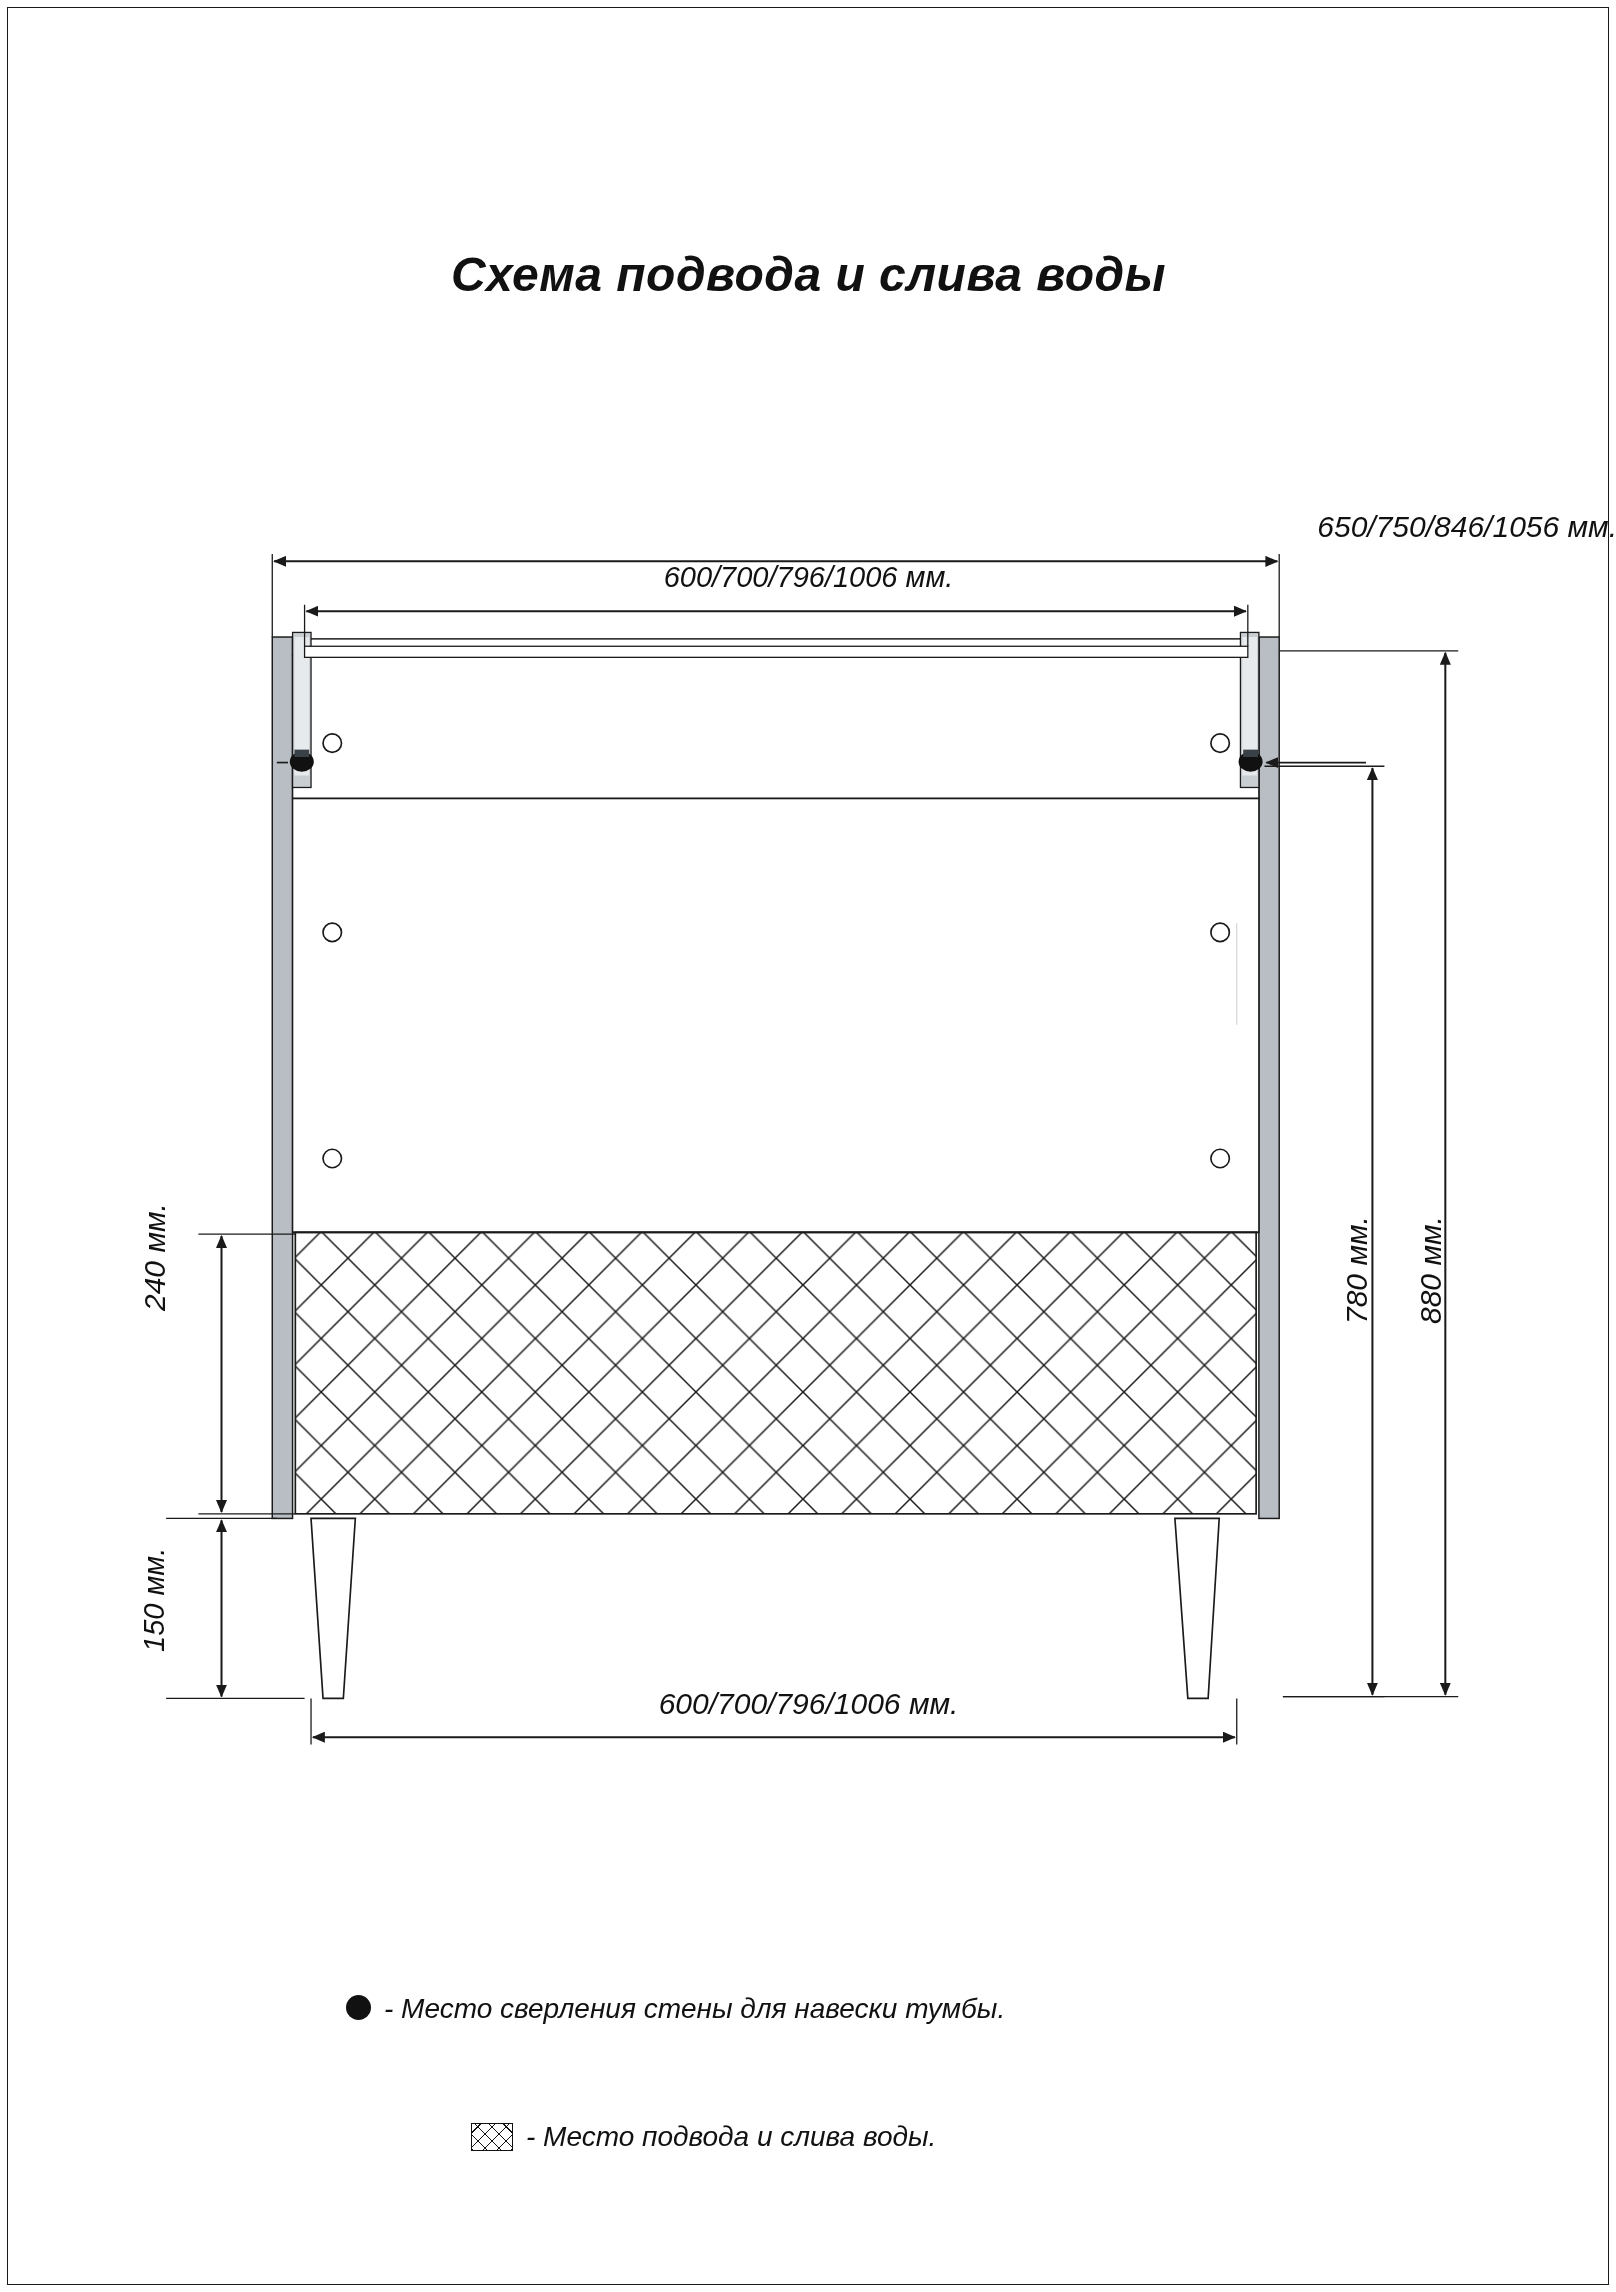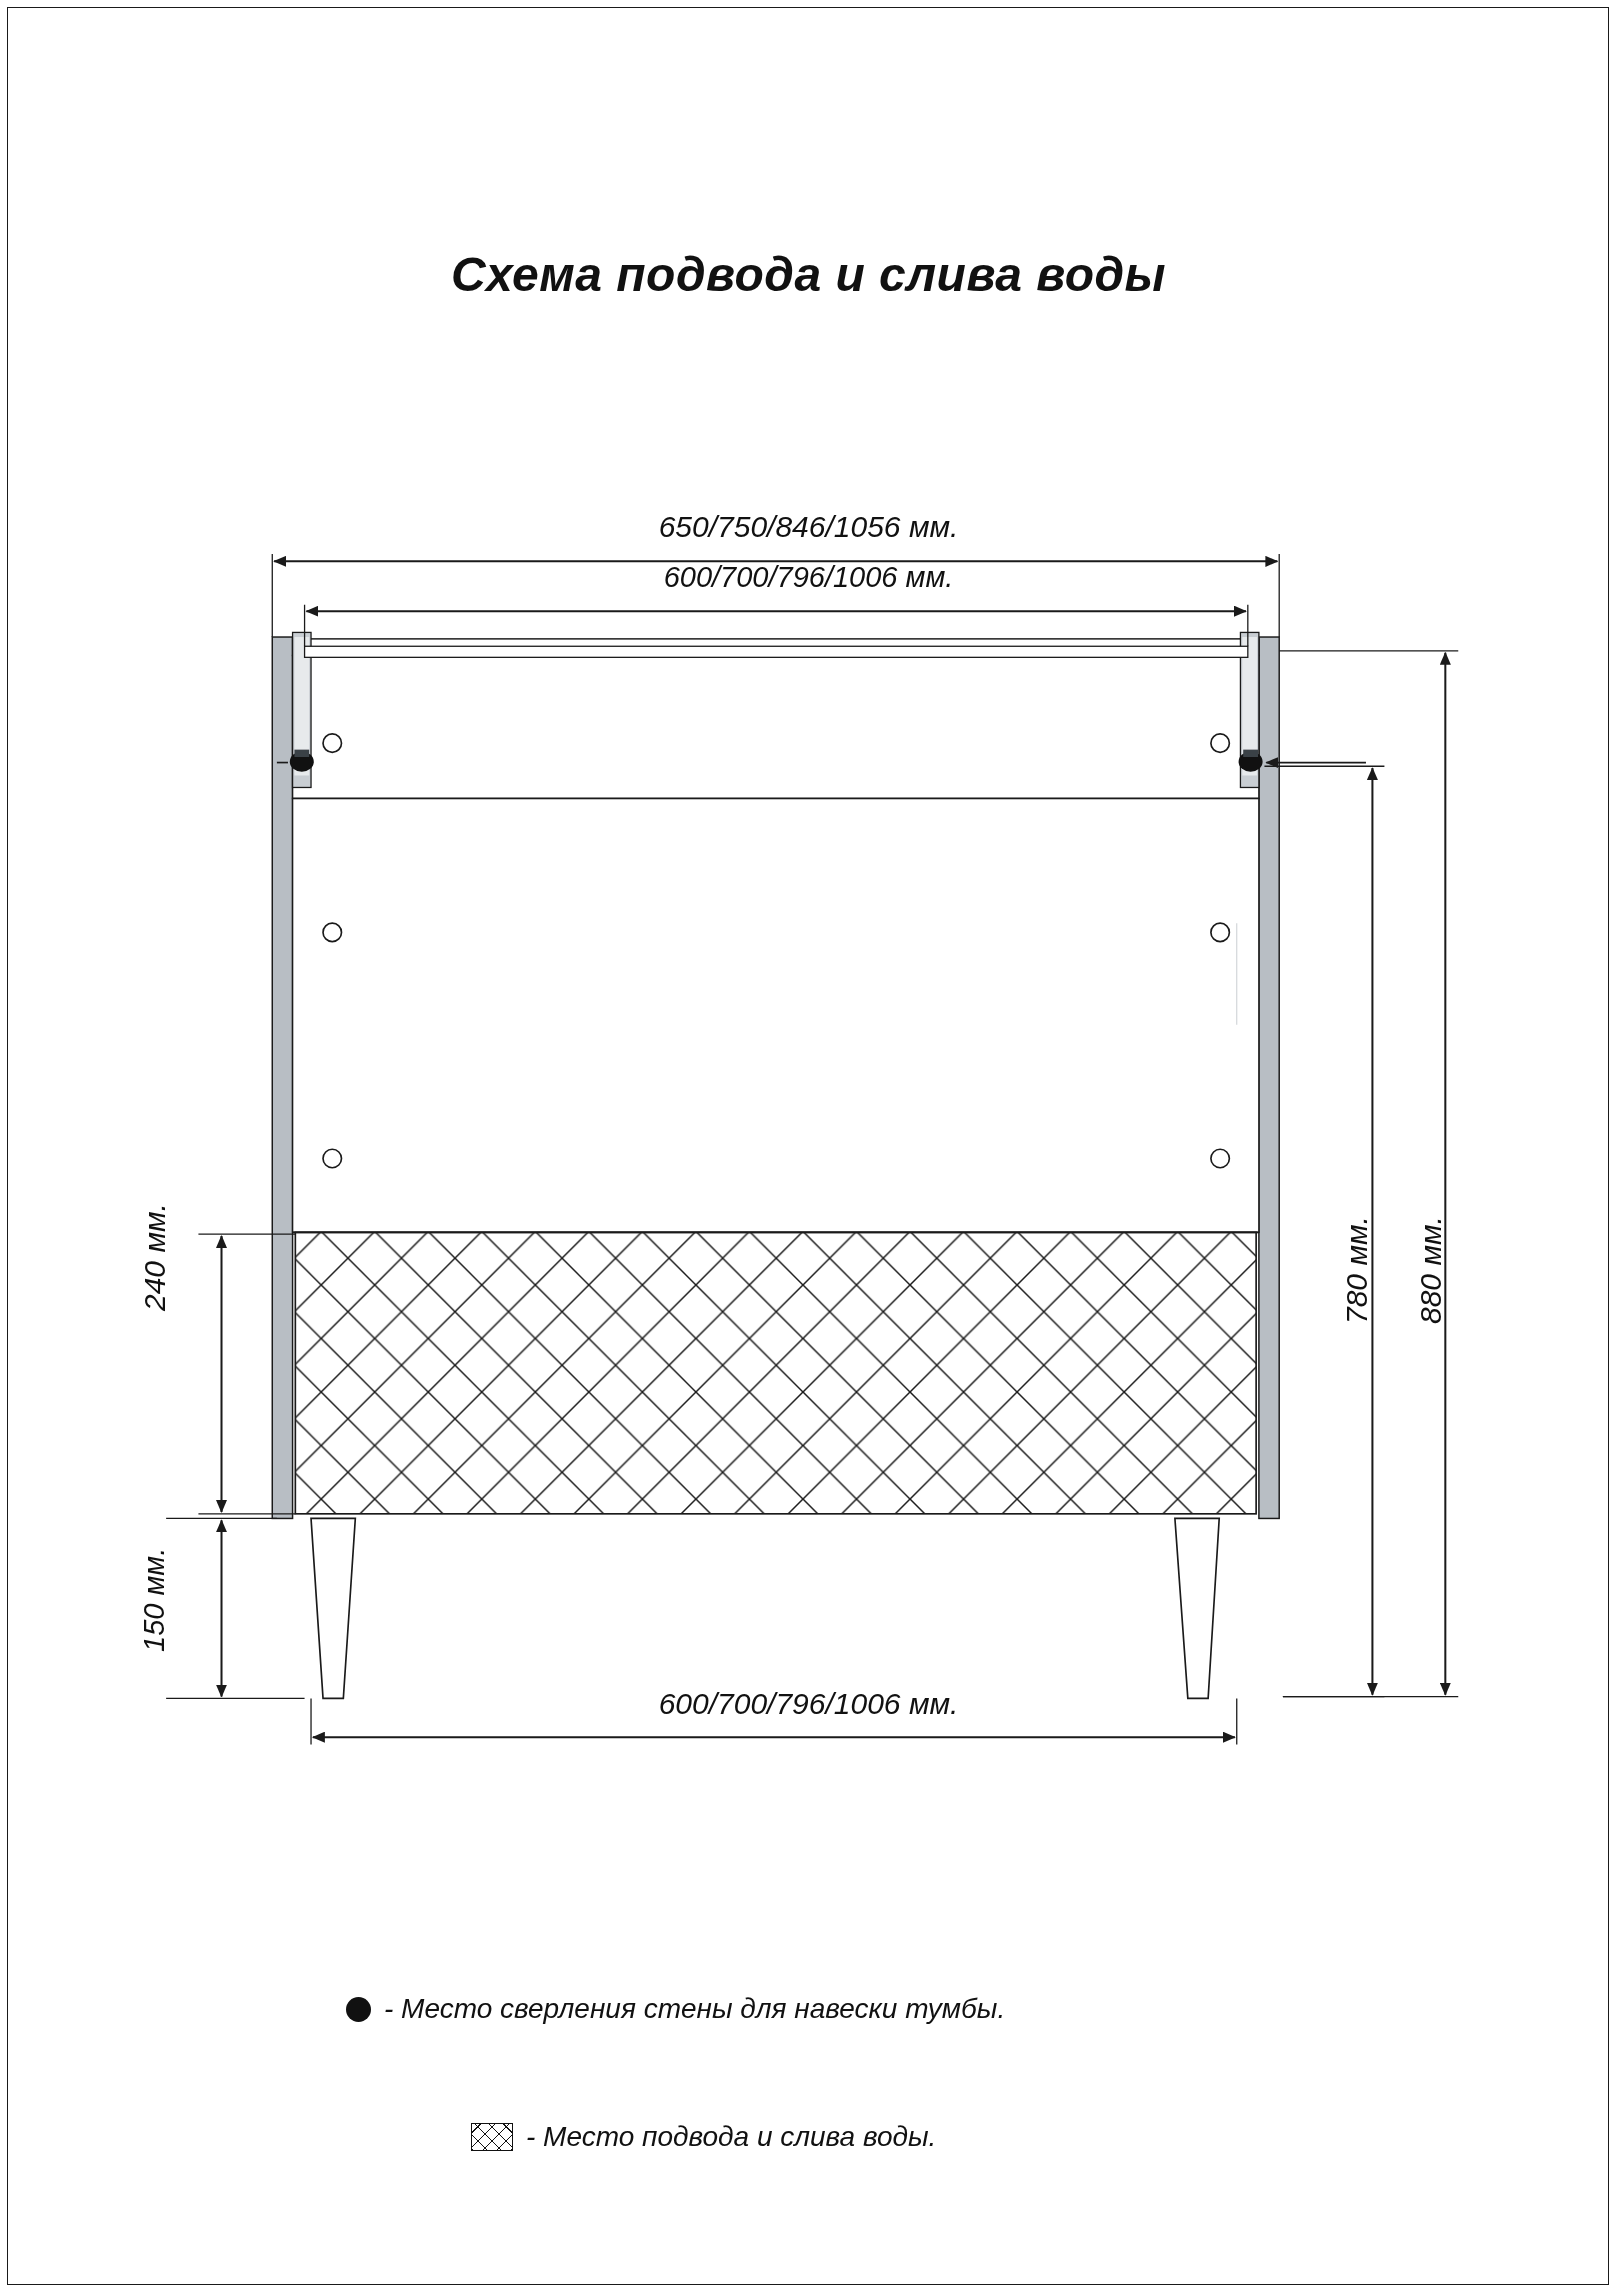"650/750/846/1056 мм." div { text-align: center -> right }
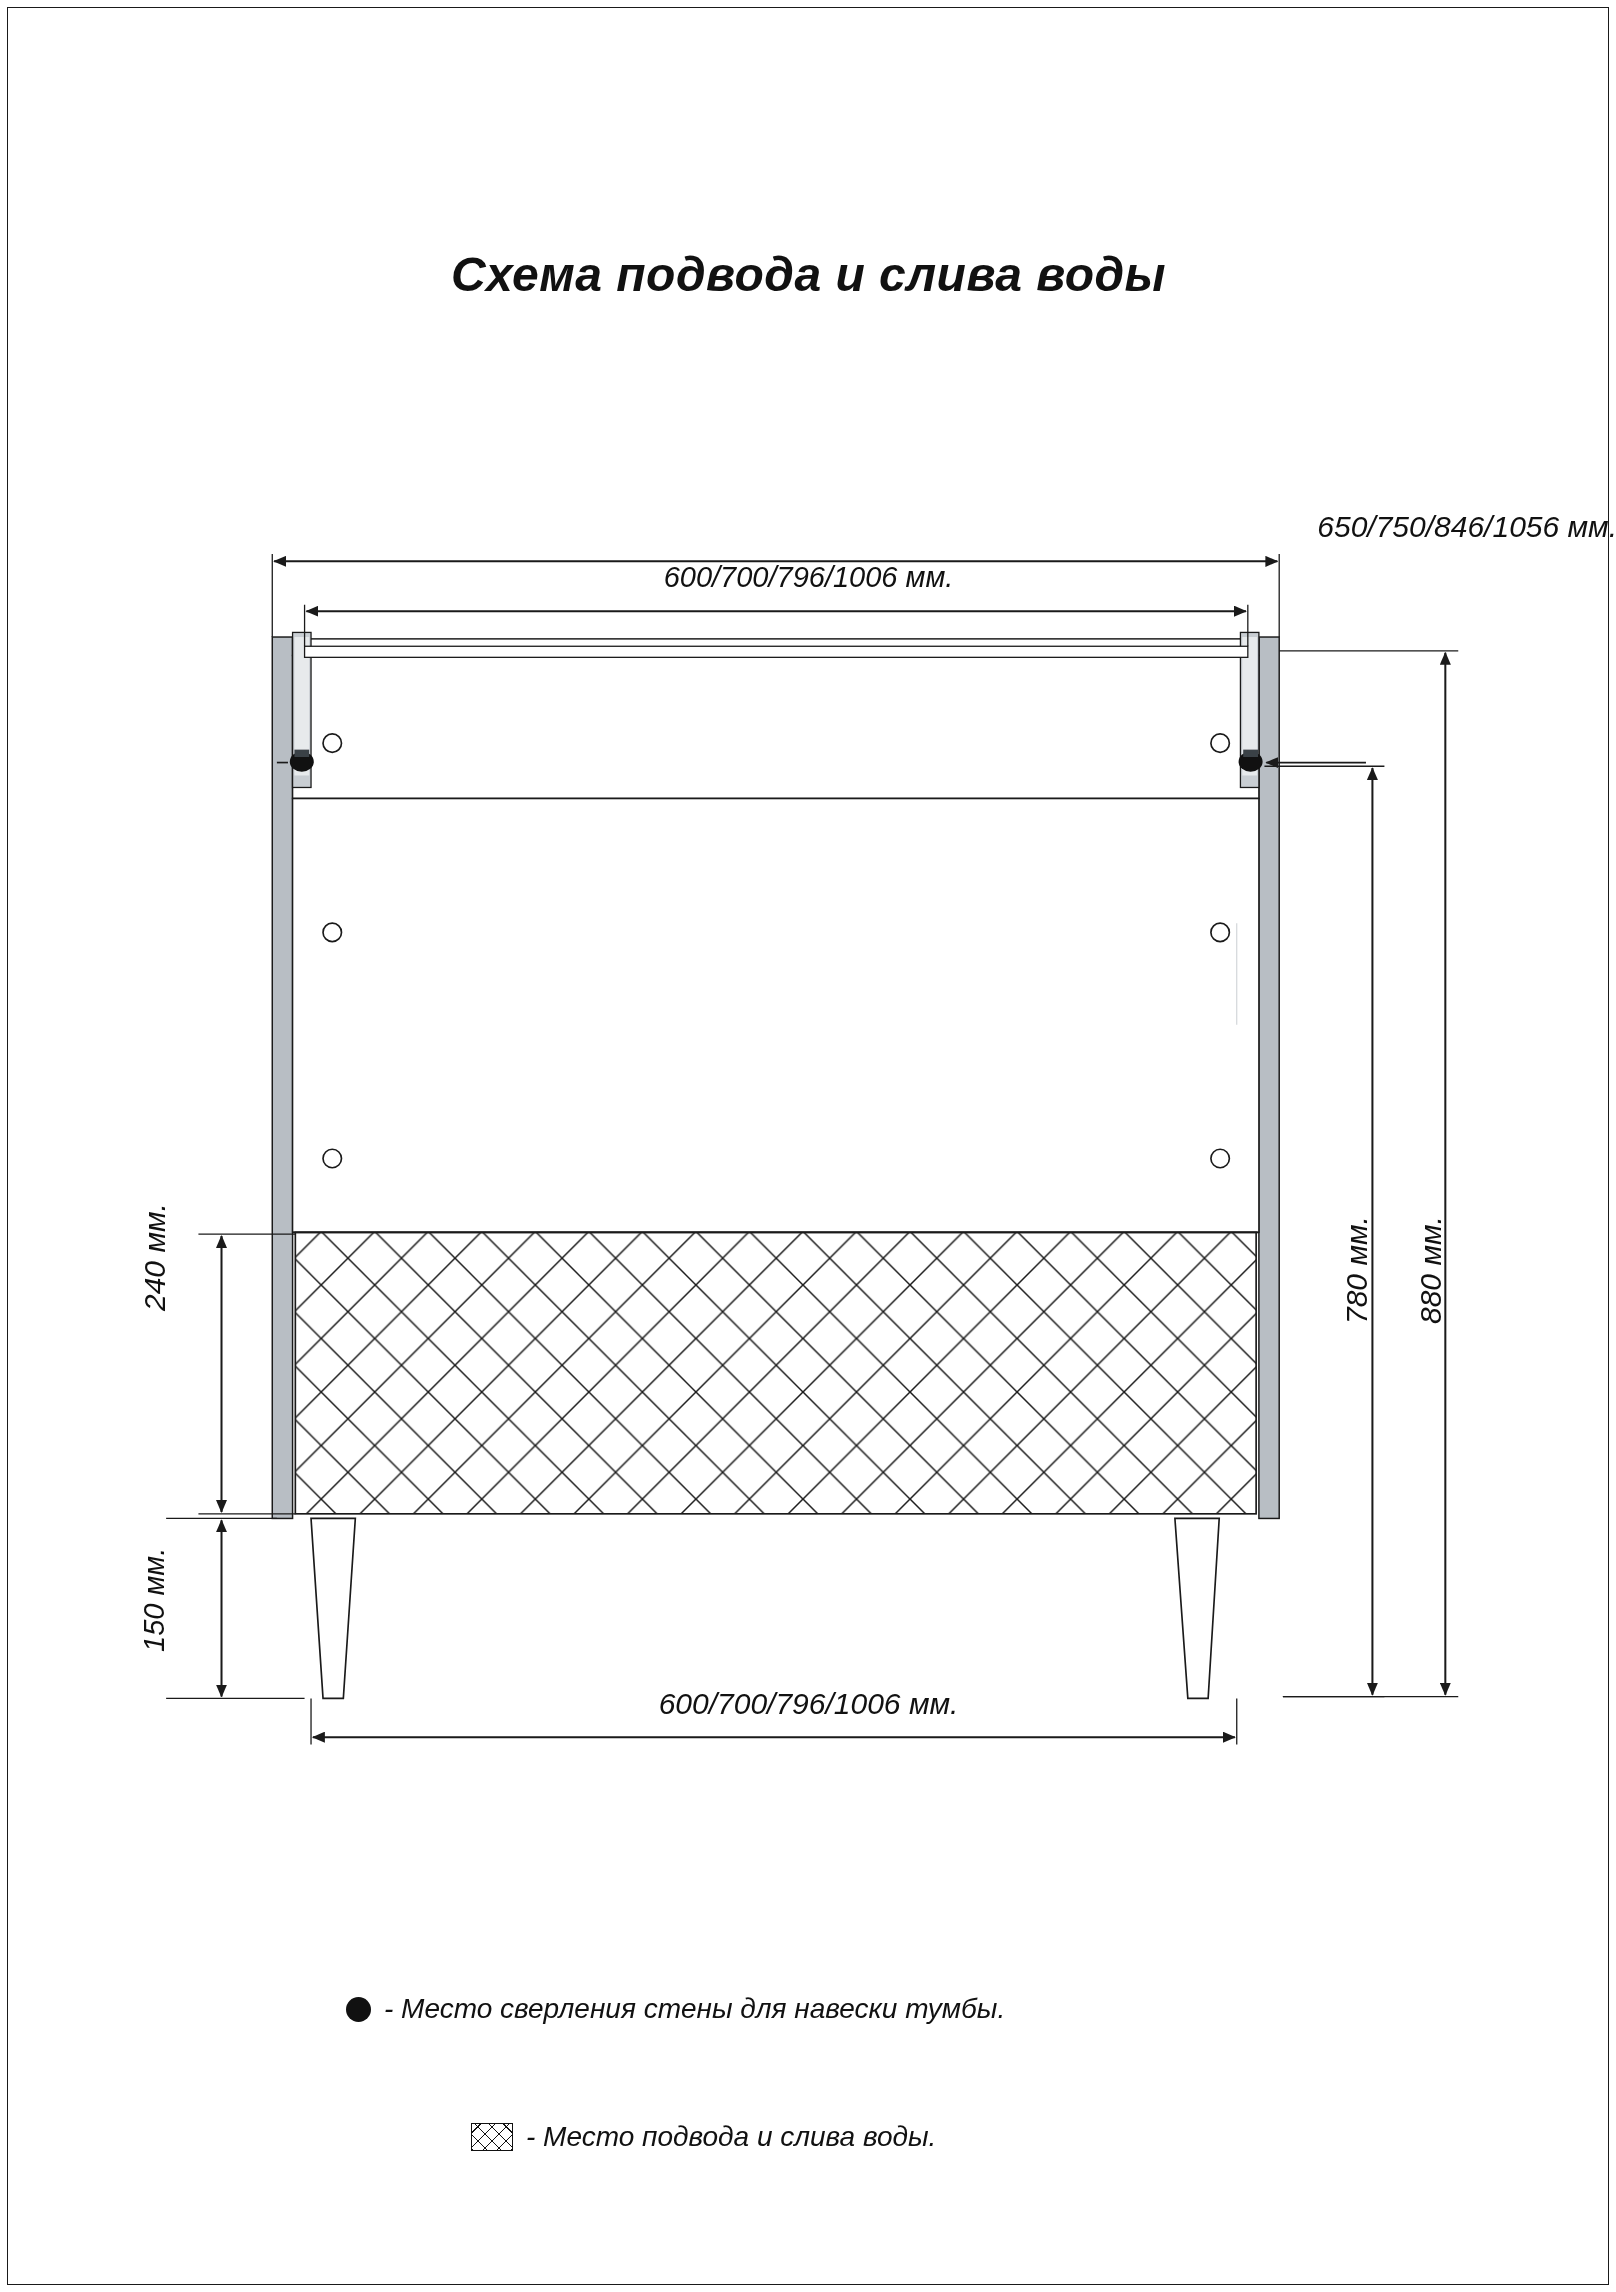"- Место сверления стены для" .legend-row { align-items: center -> flex-start }
